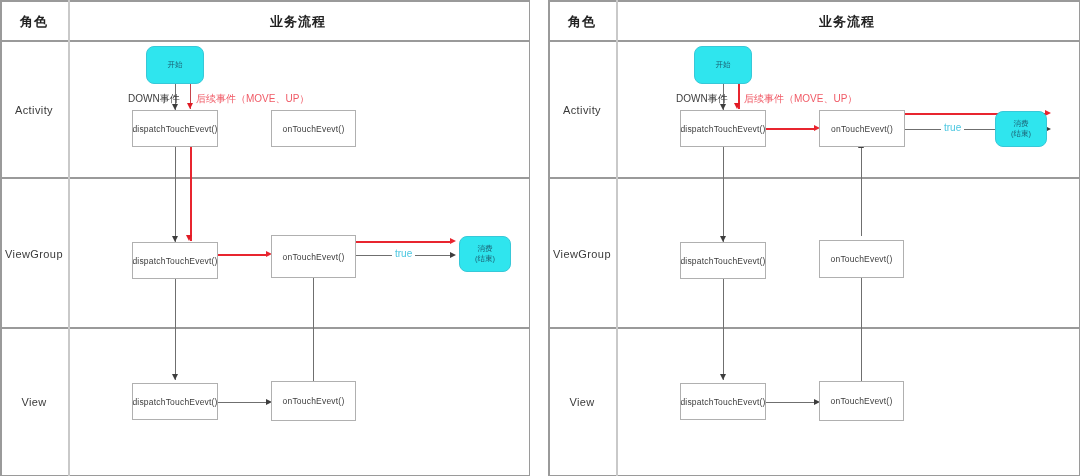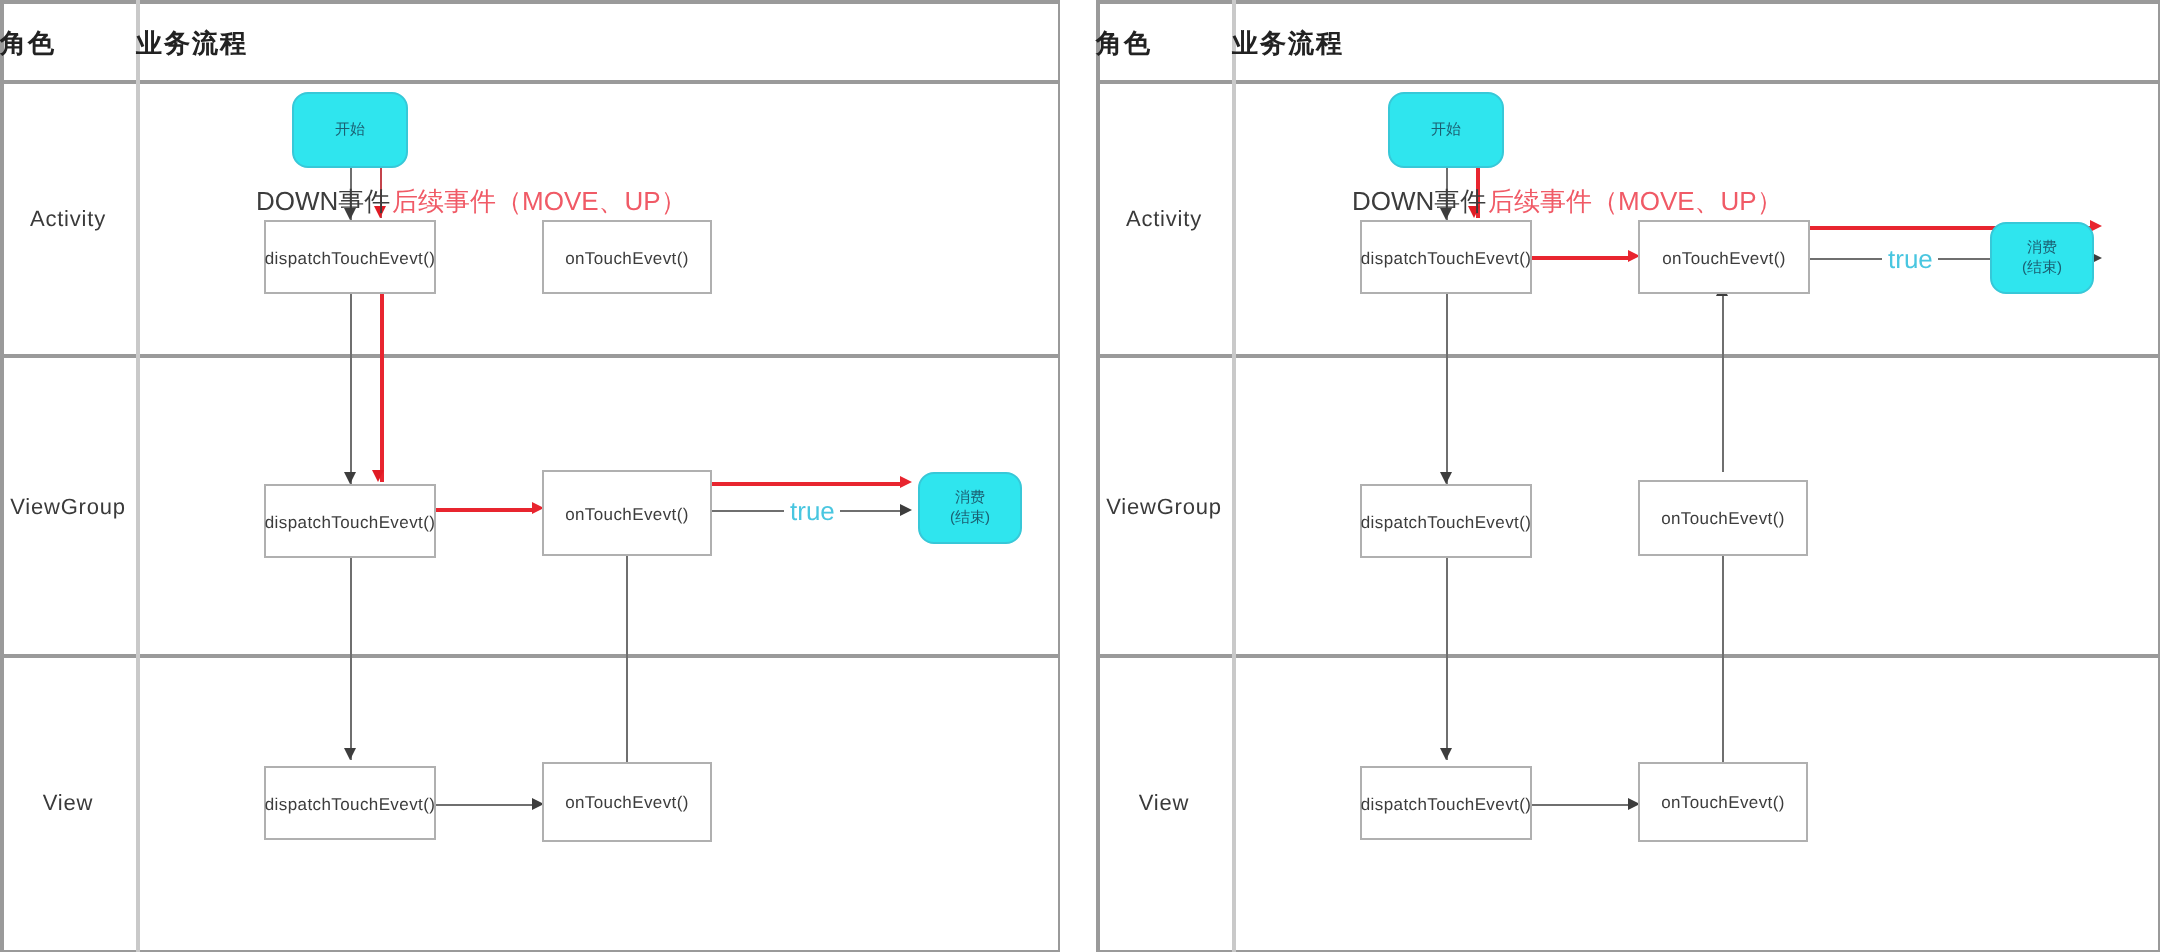"角色" .rolehead,.flowhead { text-align: none -> center }
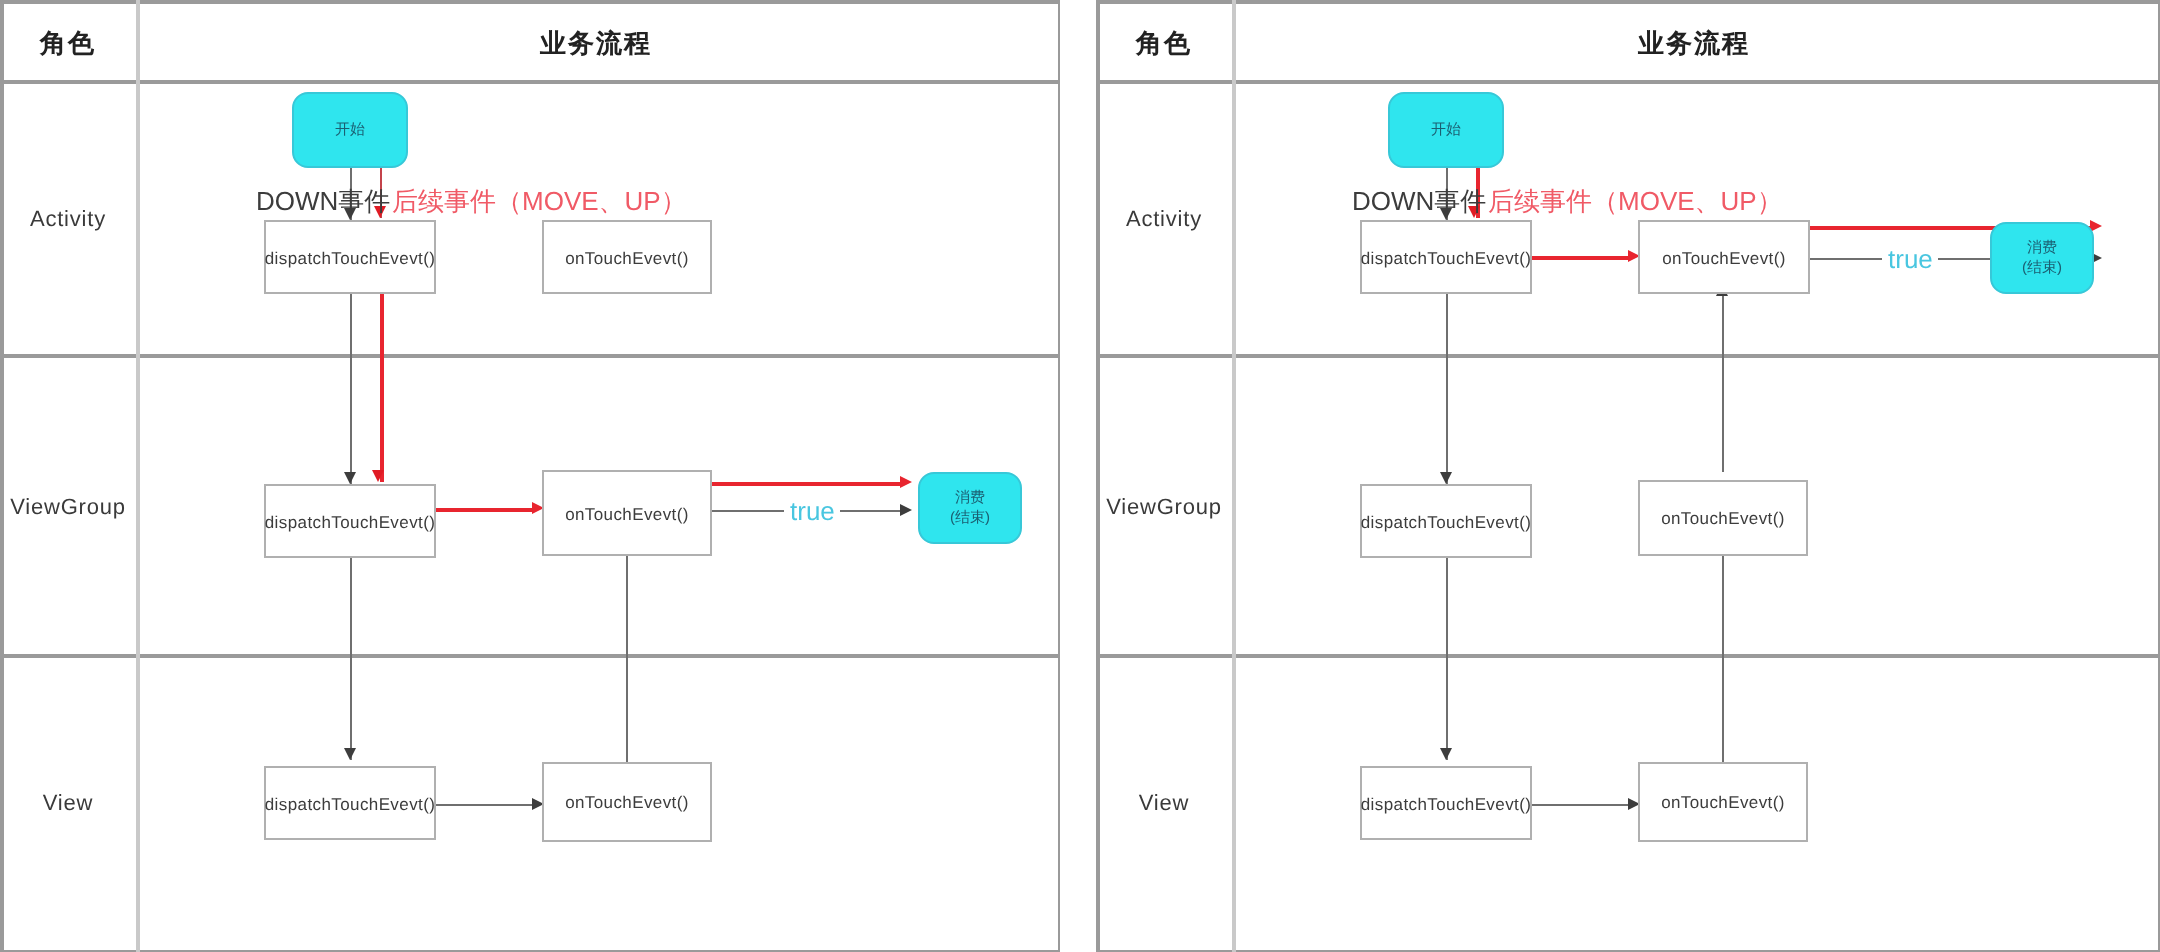"DOWN事件" .elabel { font-size: 13px -> 10px }
